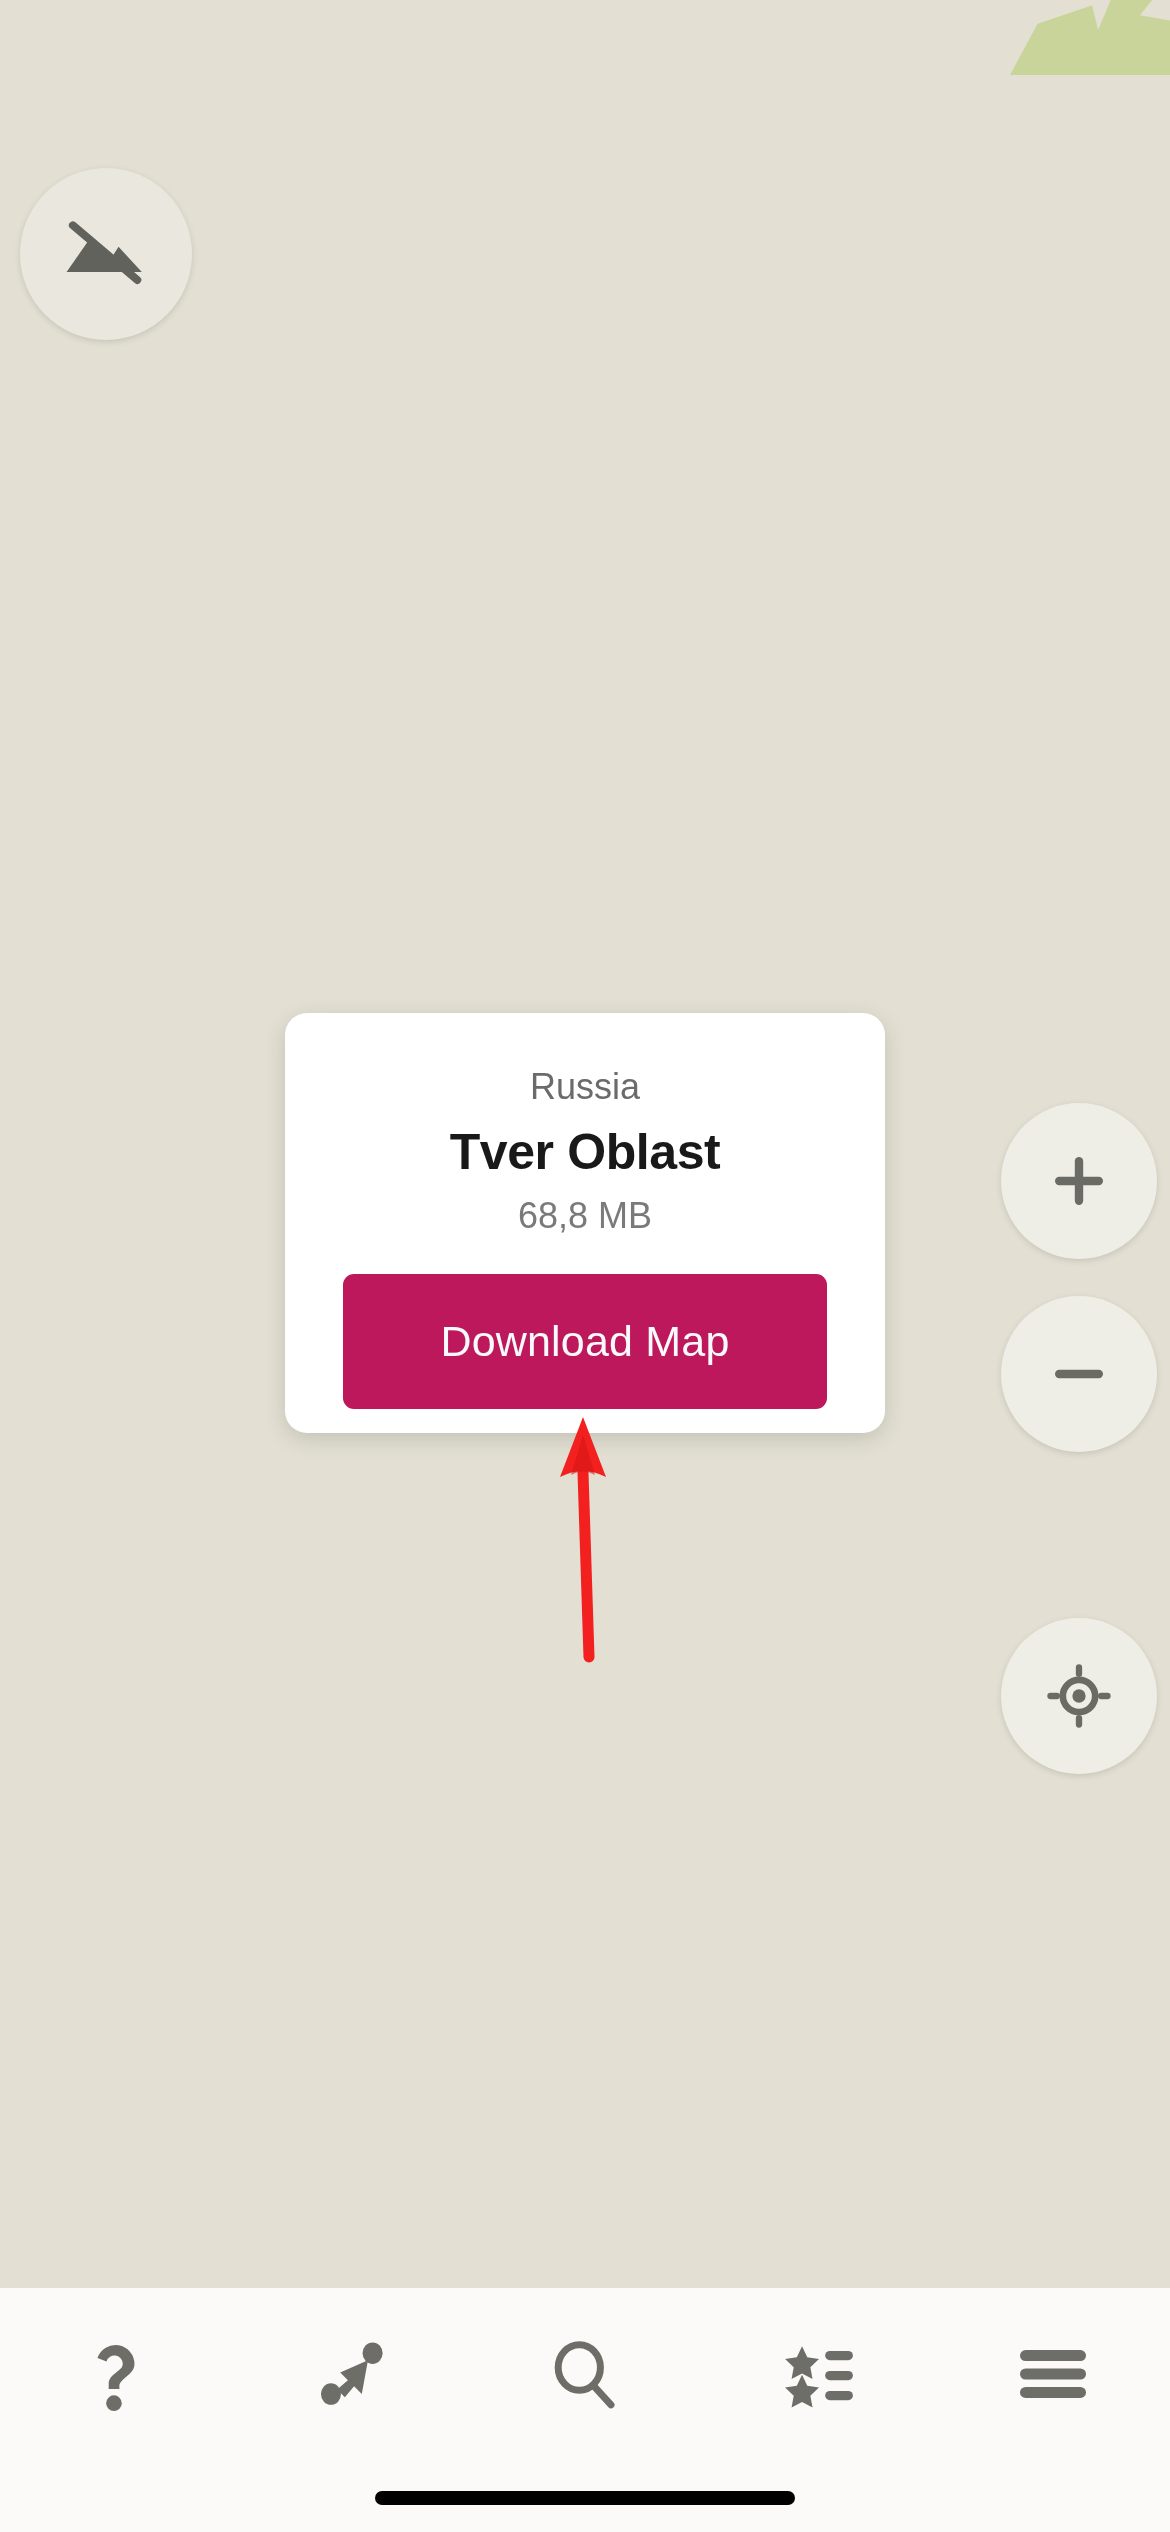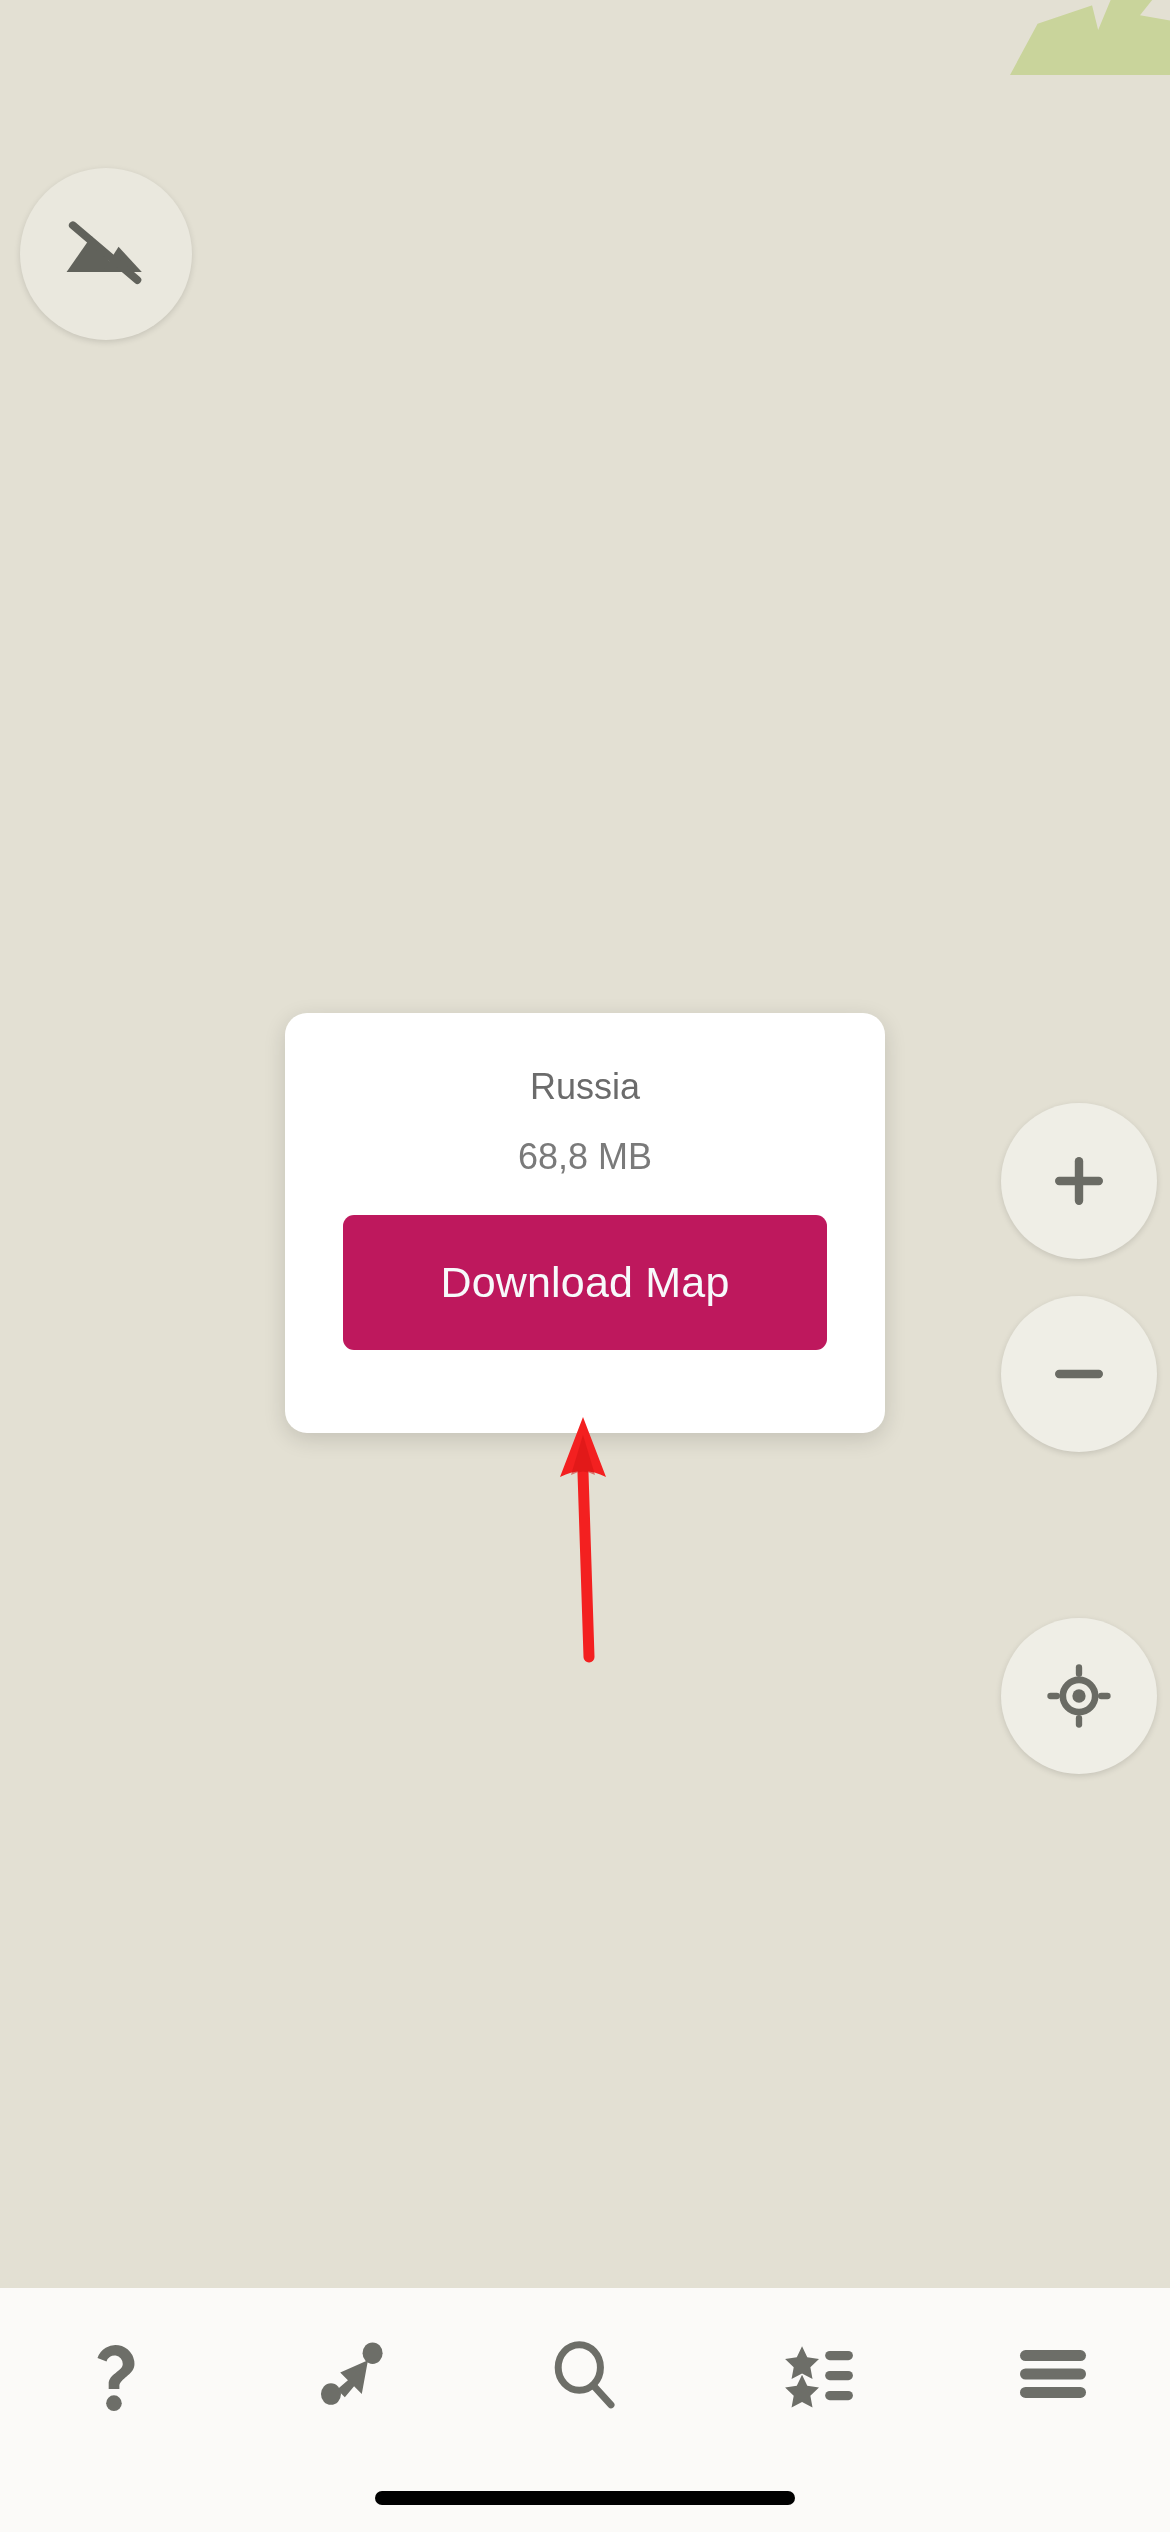"Tver Oblast" div { html: none -> <div>Tver Oblast</div> }
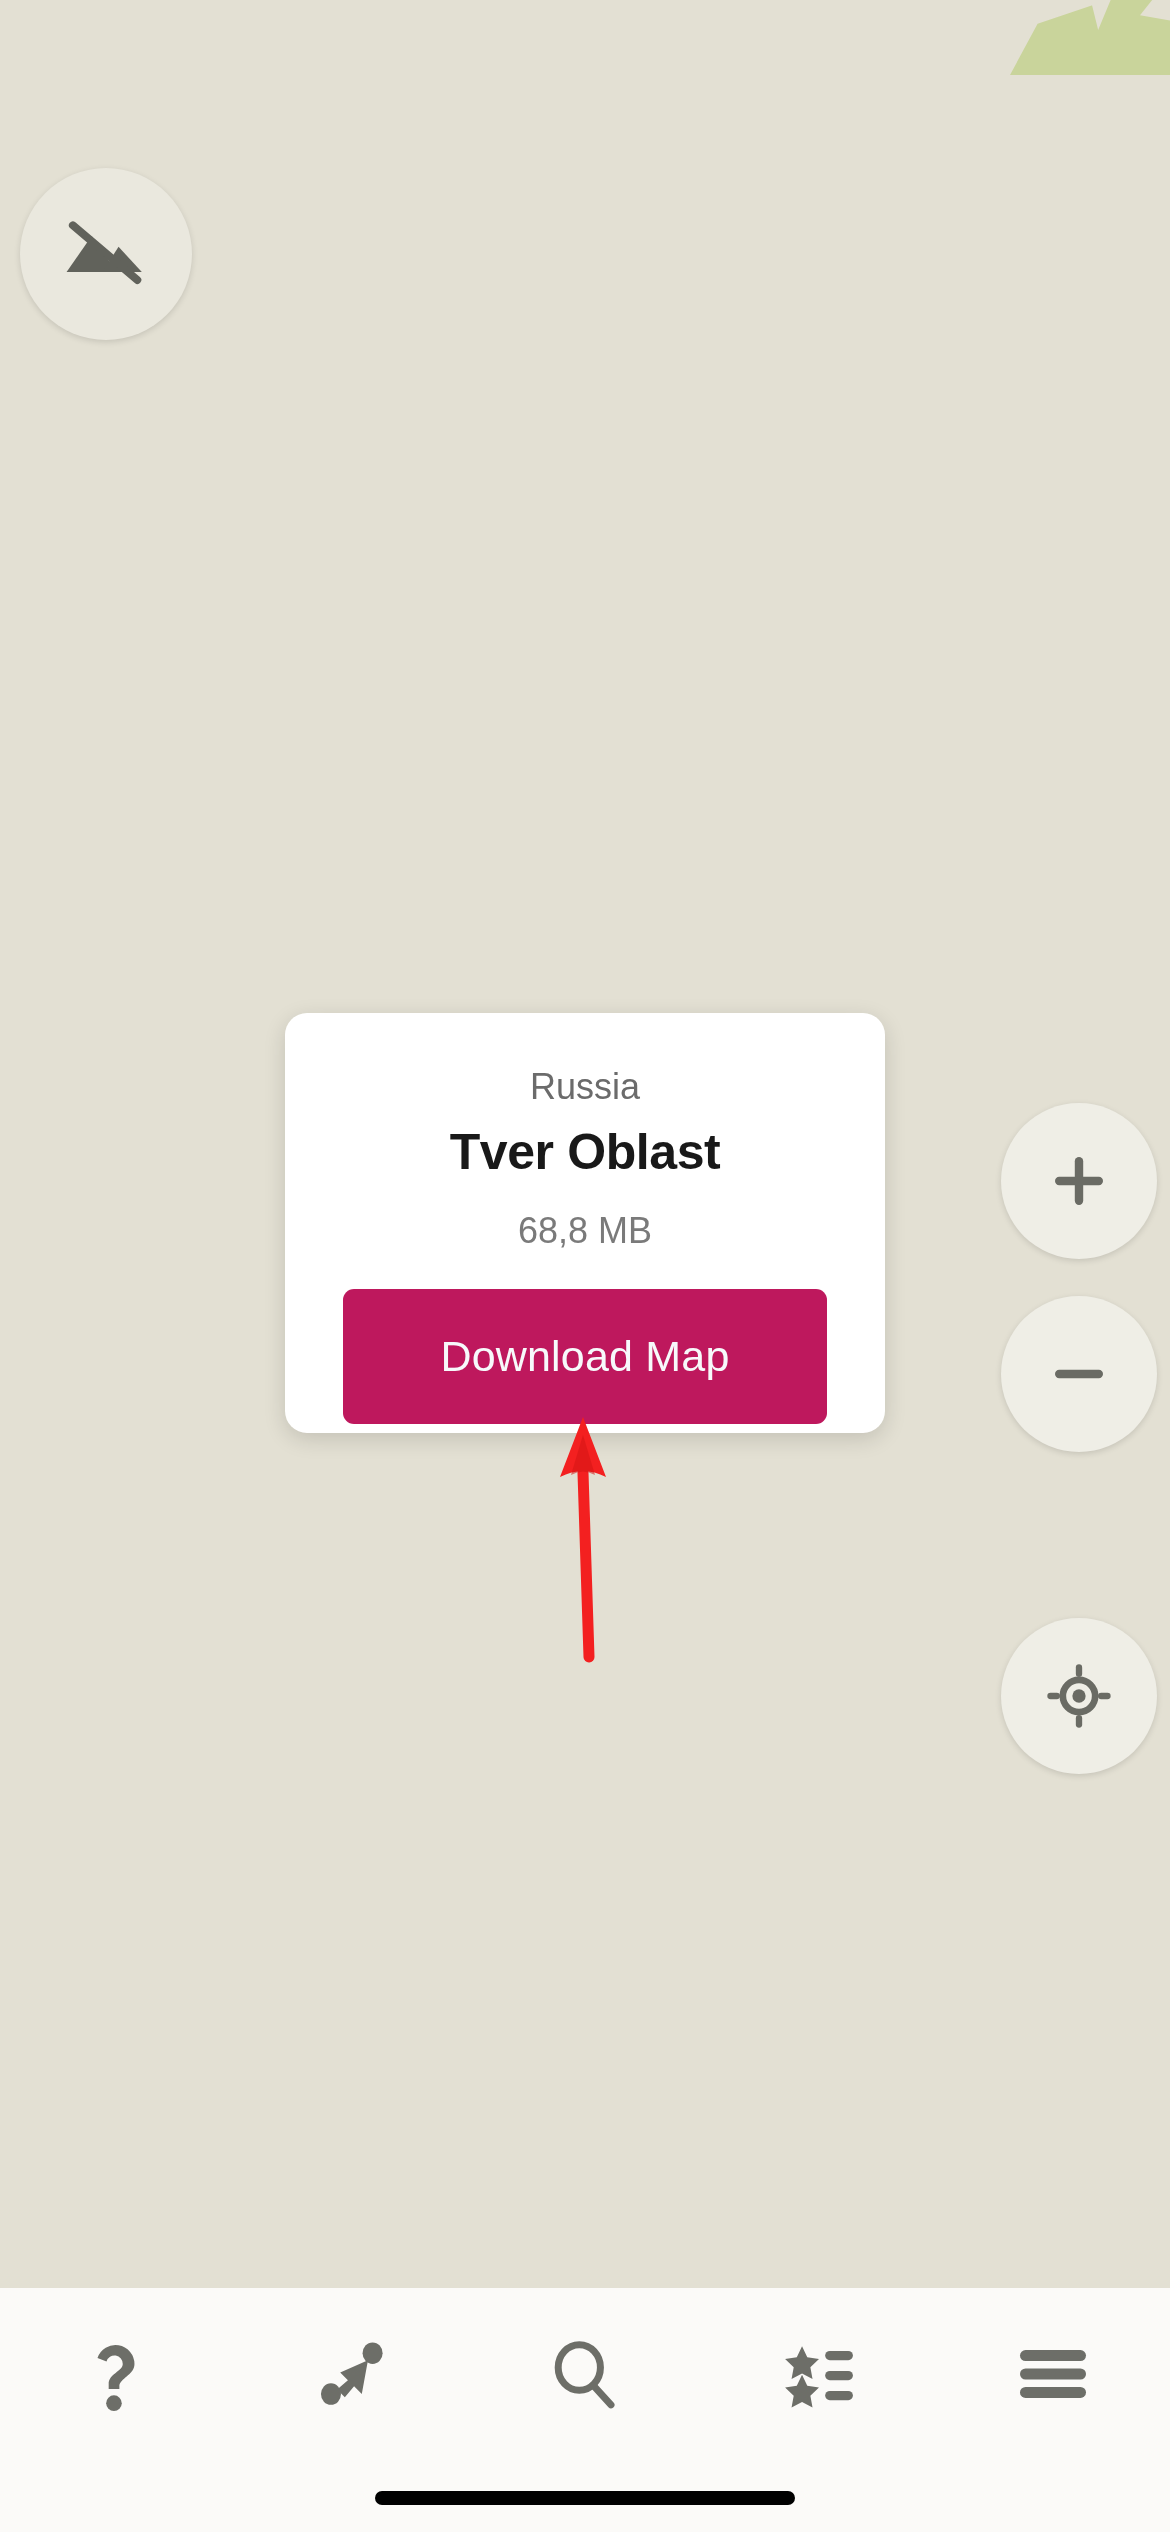"68,8 MB" #card-size { margin: 27px 0 0 0 -> 12px 0 0 0 }
